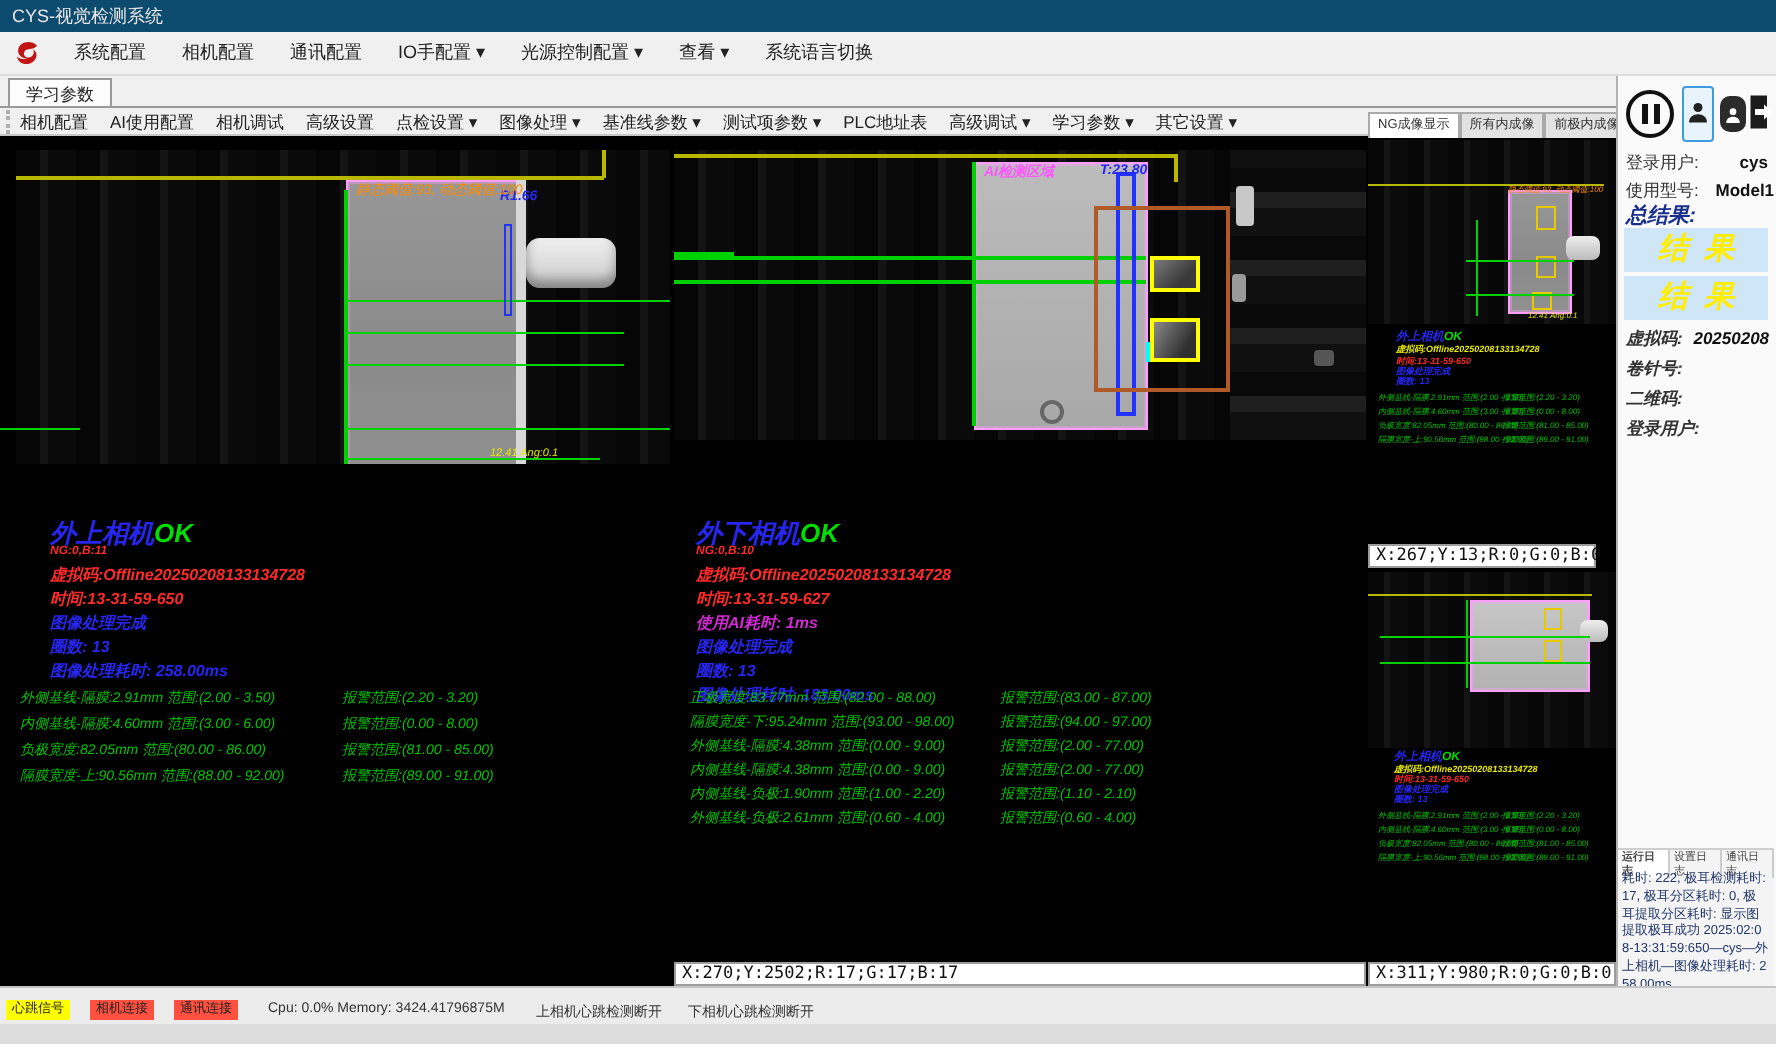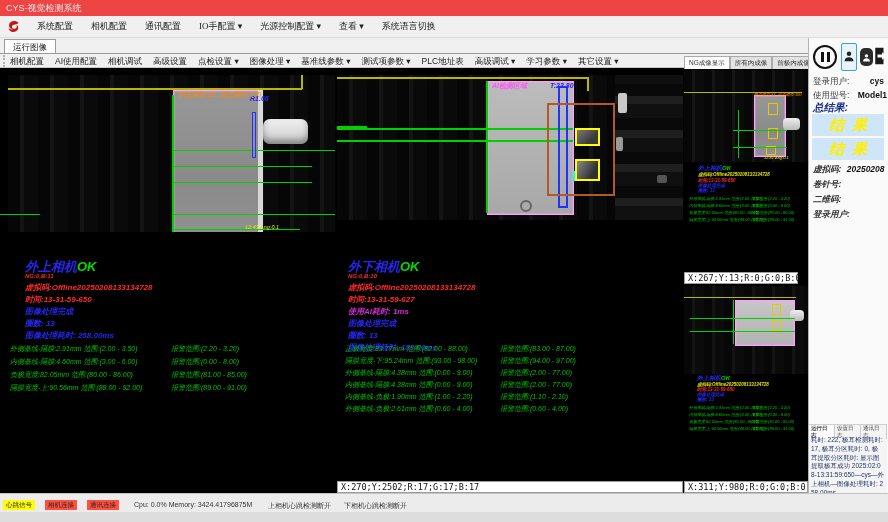"CYS-视觉检测系统" #titlebar { background: #ef4444 -> #0c4a6e }
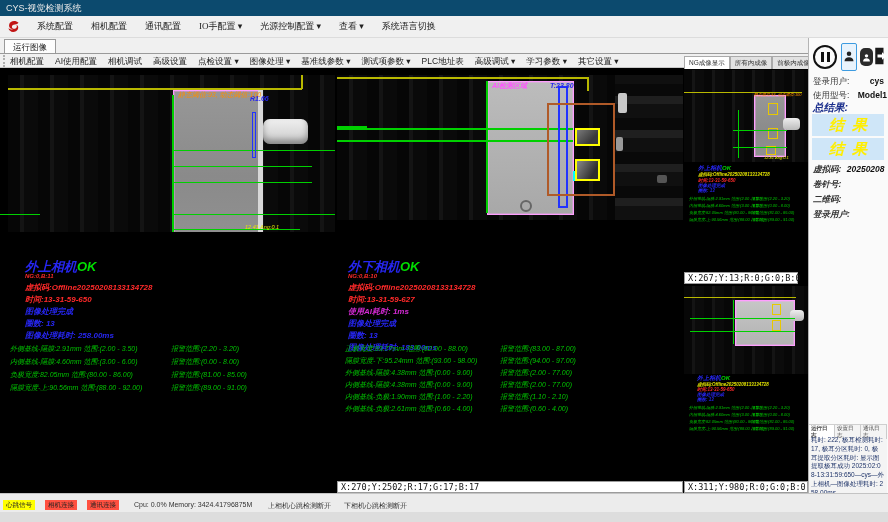"系统配置" .menu-item { font-family: Liberation Serif, serif -> none }
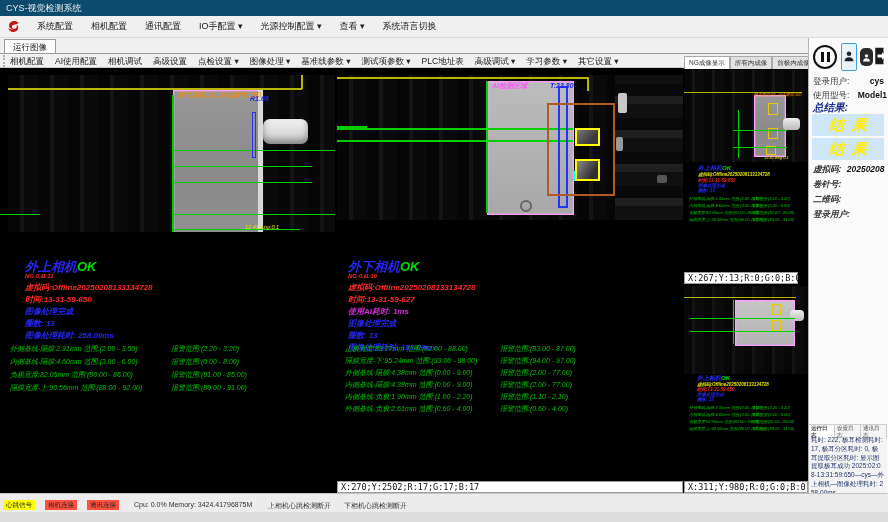"运行图像" div.abs { text: 运行图像 -> 学习参数 }
